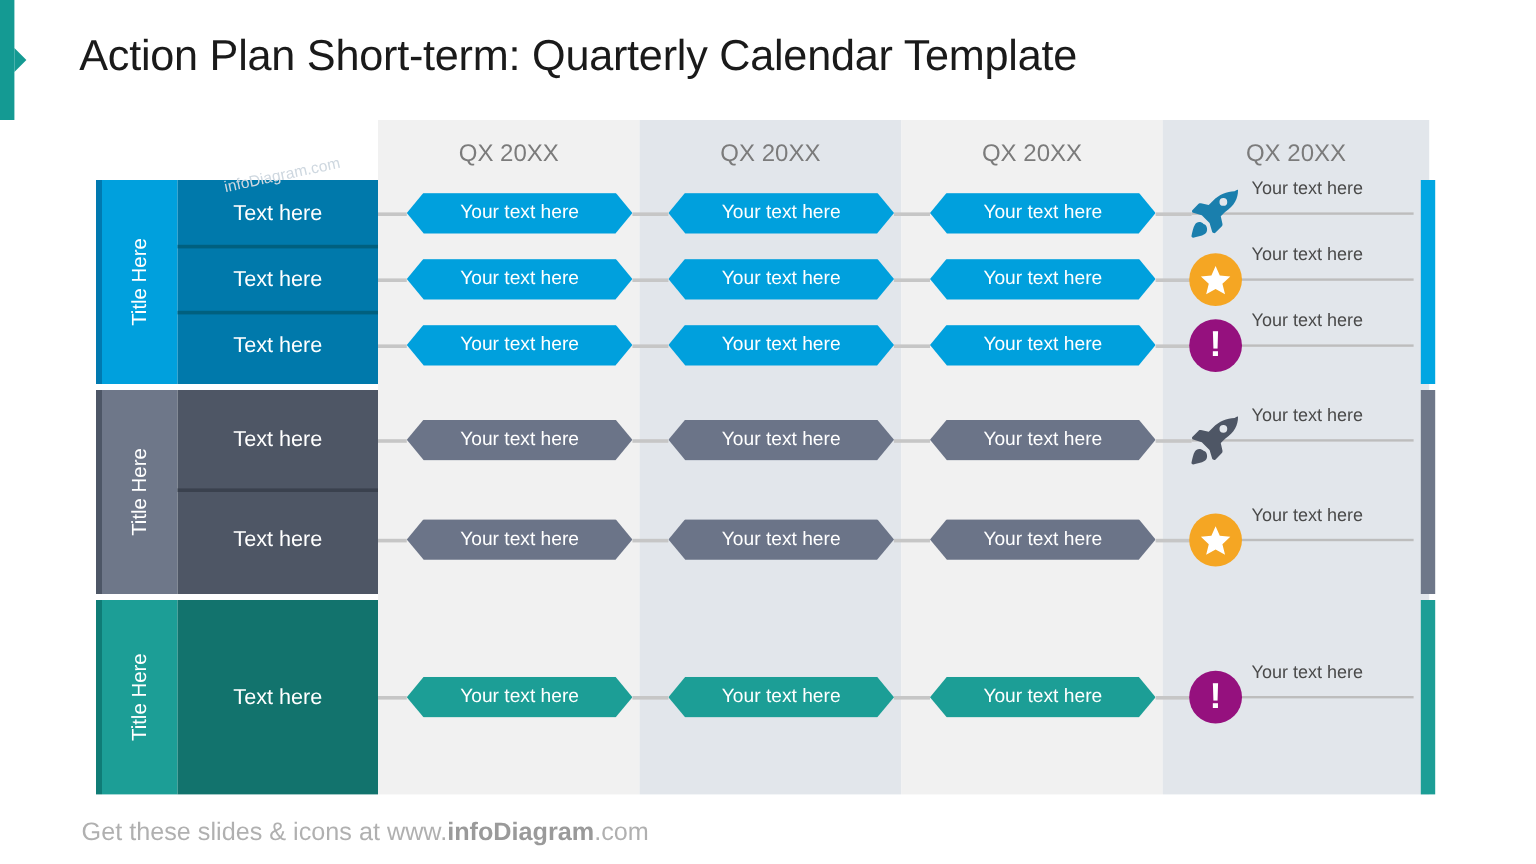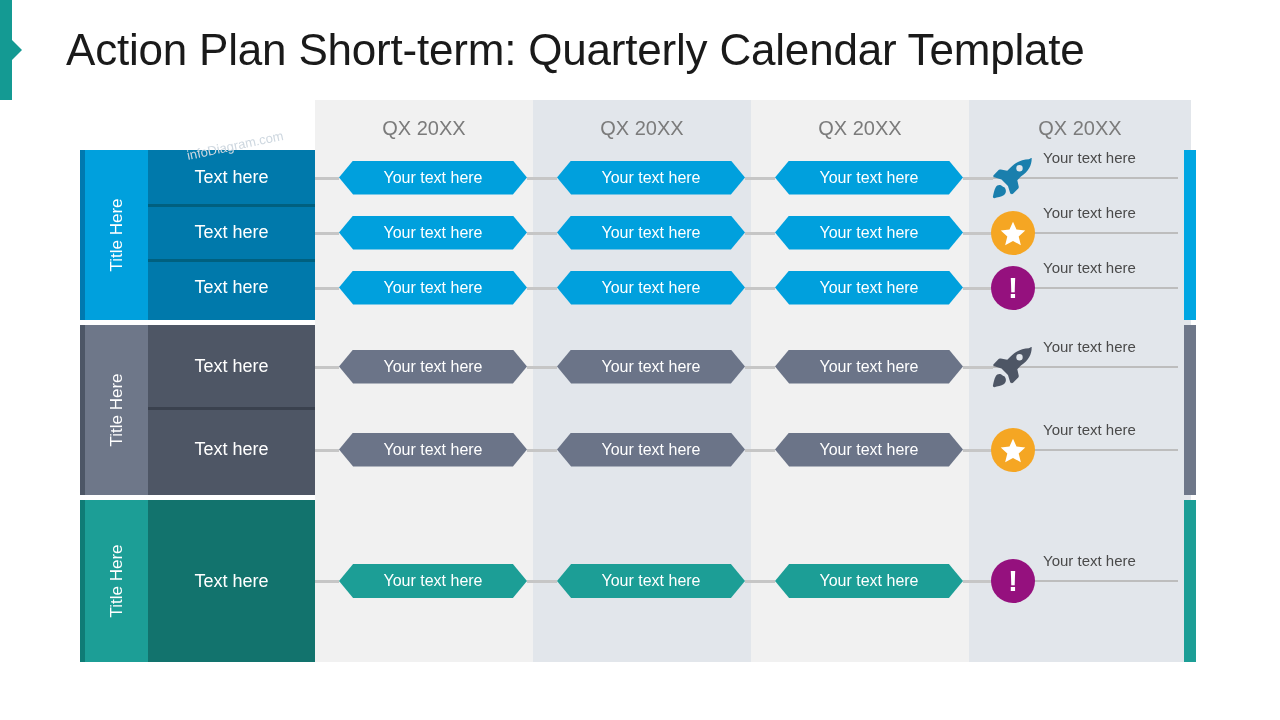"Action Plan Short-term: Quarterly" .title { font-size: 44px -> 36px }
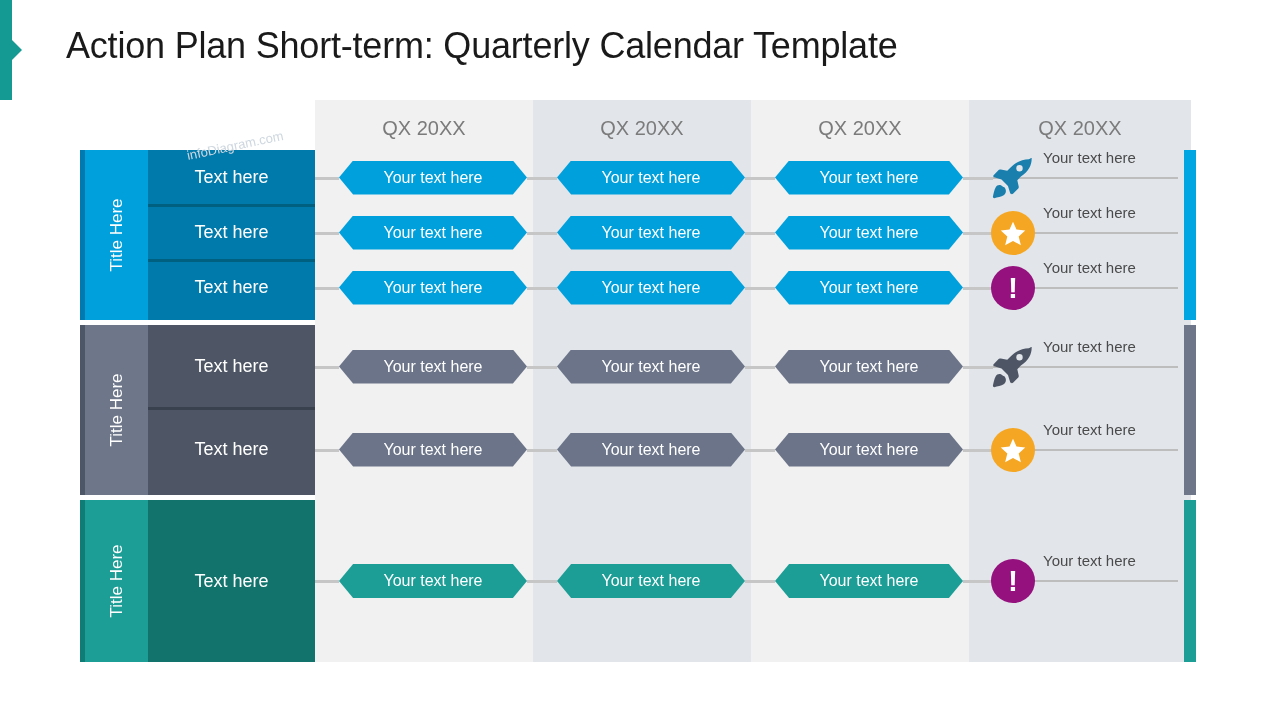"Get these slides & icons" div.footer { html: none -> <div> <span>Get these slides &amp; icons at www.</span><b>infoDiagram</b><span>.com</span> </div> }
